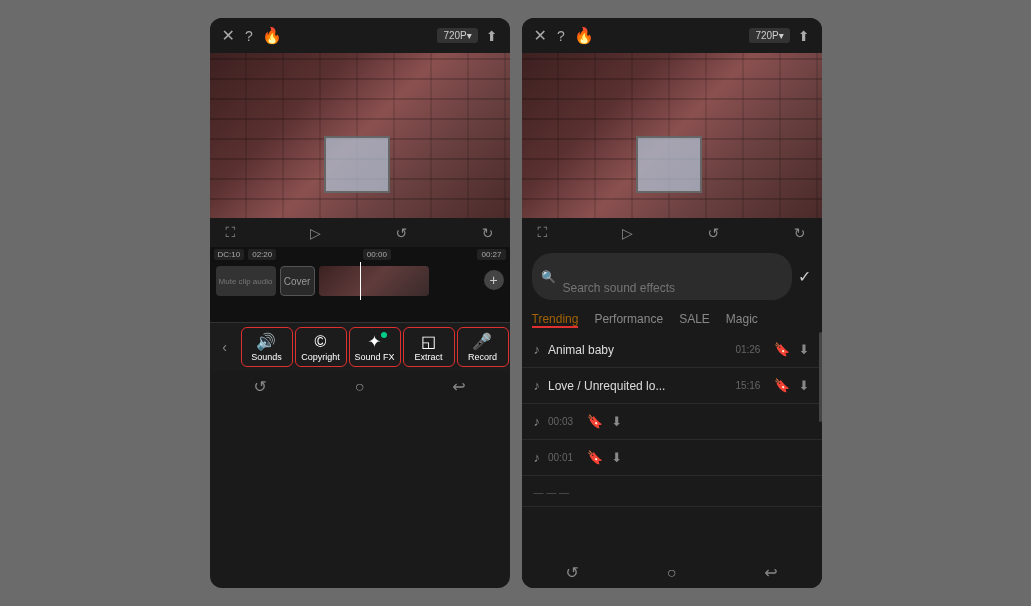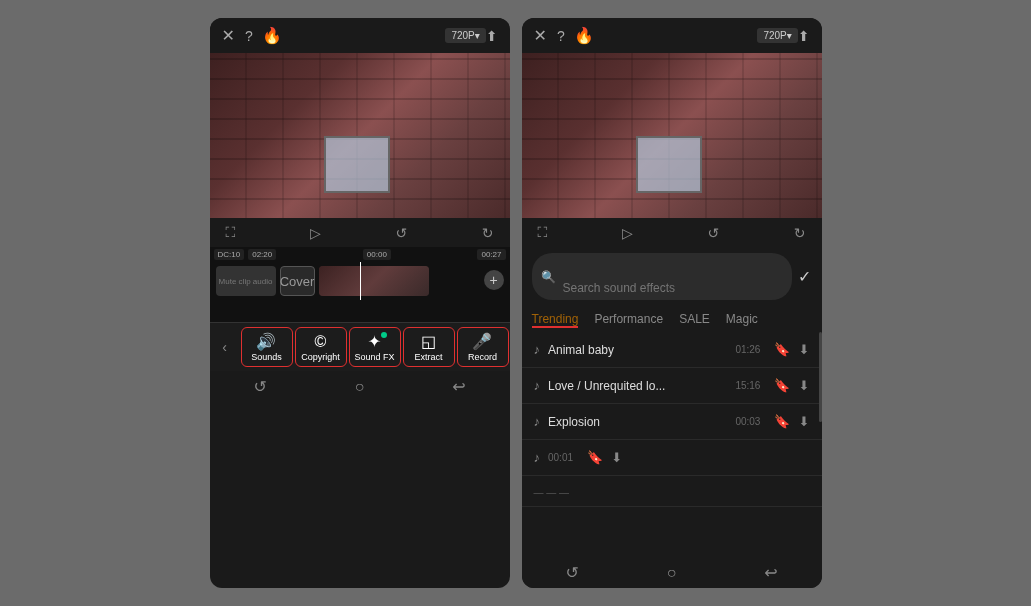"720P▾" .top-bar-right { gap: none -> 8px }
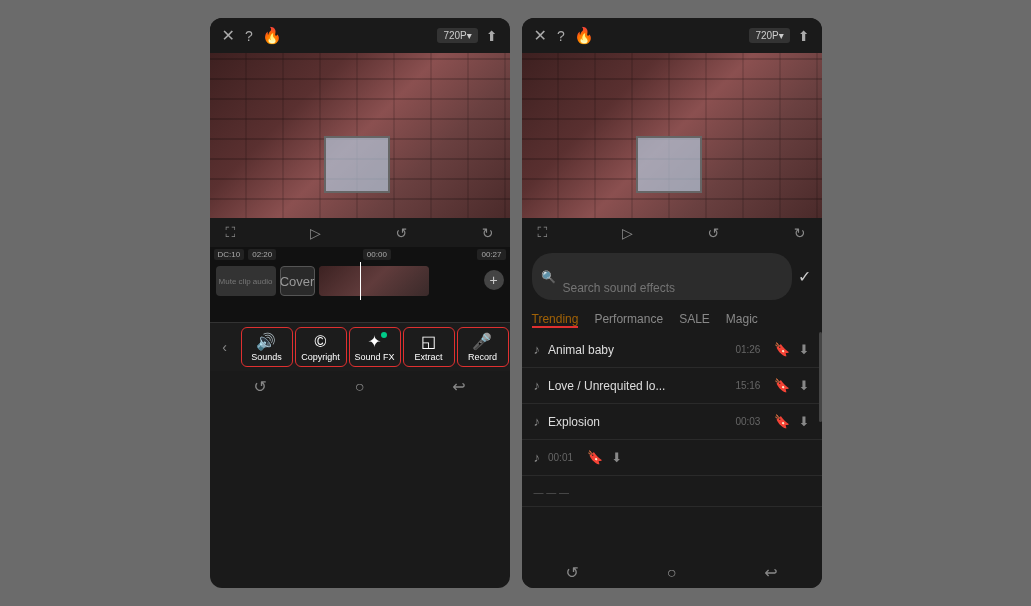"Cover" span { font-size: 13px -> 10px }
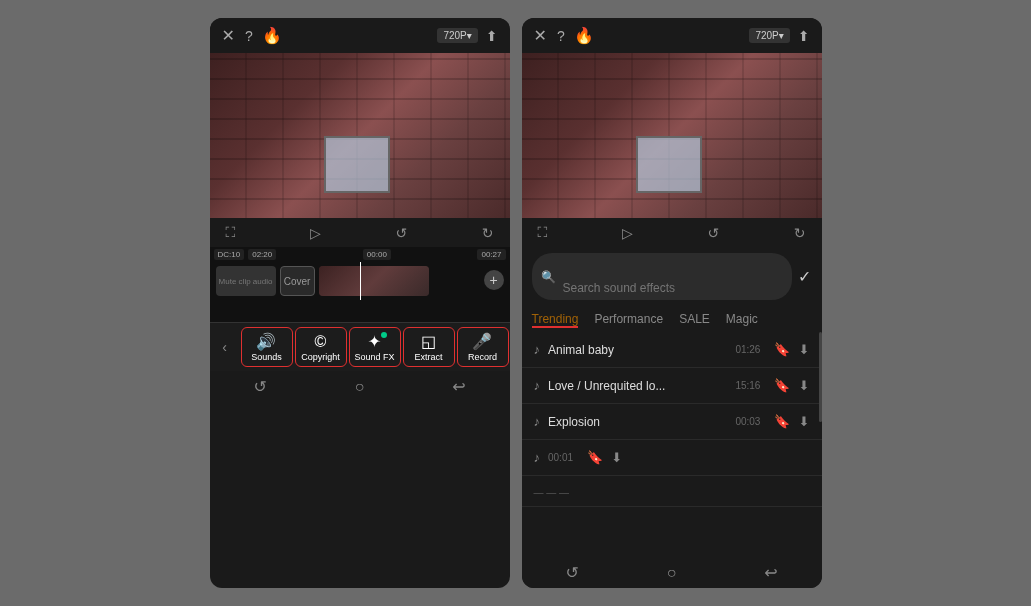"Explosion" span.sound-name { html: <span>Explosion</span> -> none }
